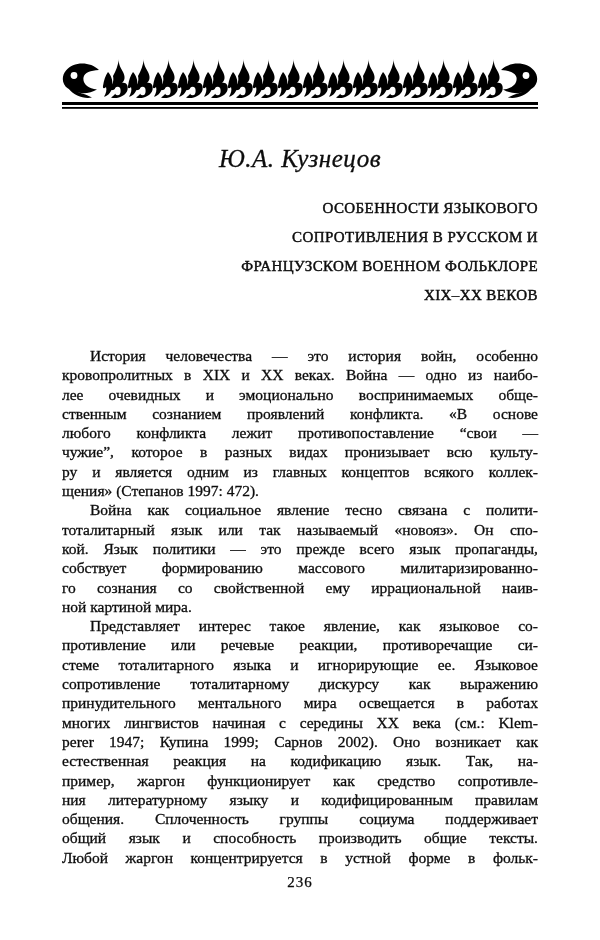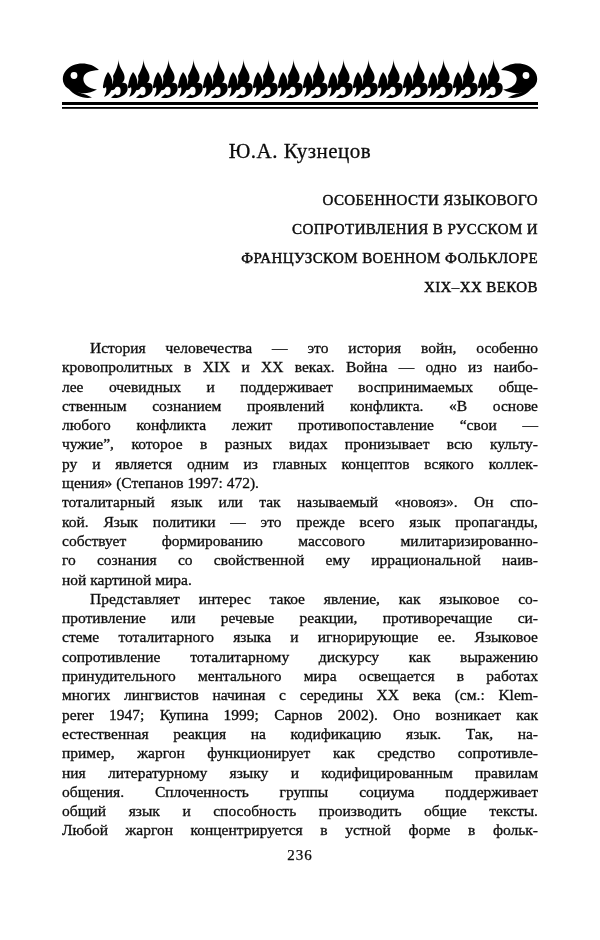"Ю.А. Кузнецов" .author { font-size: 21px -> 25px; font-style: none -> italic; margin-top: 30px -> 38px }
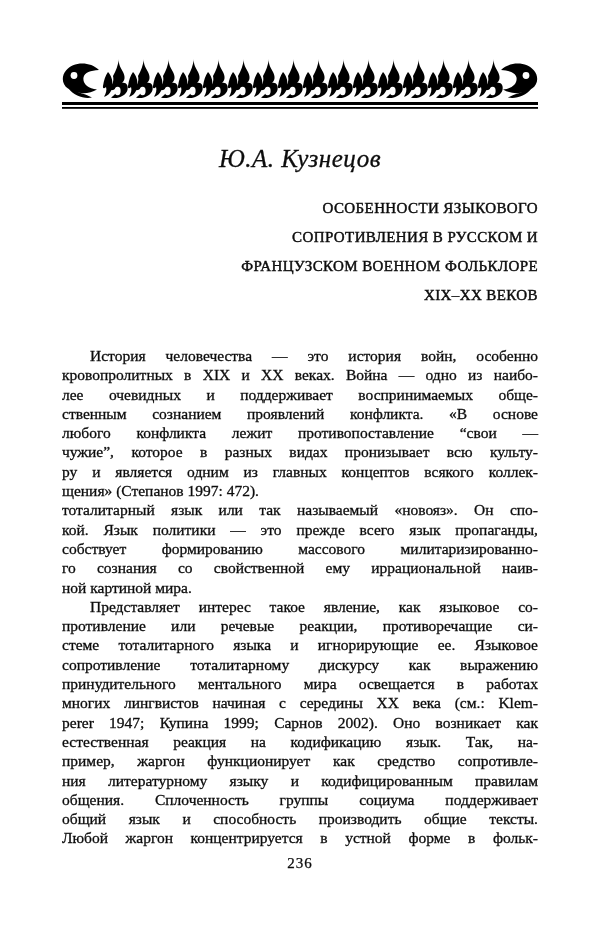"лее очевидных и поддерживает" div.bline { text: поддерживает -> эмоционально }
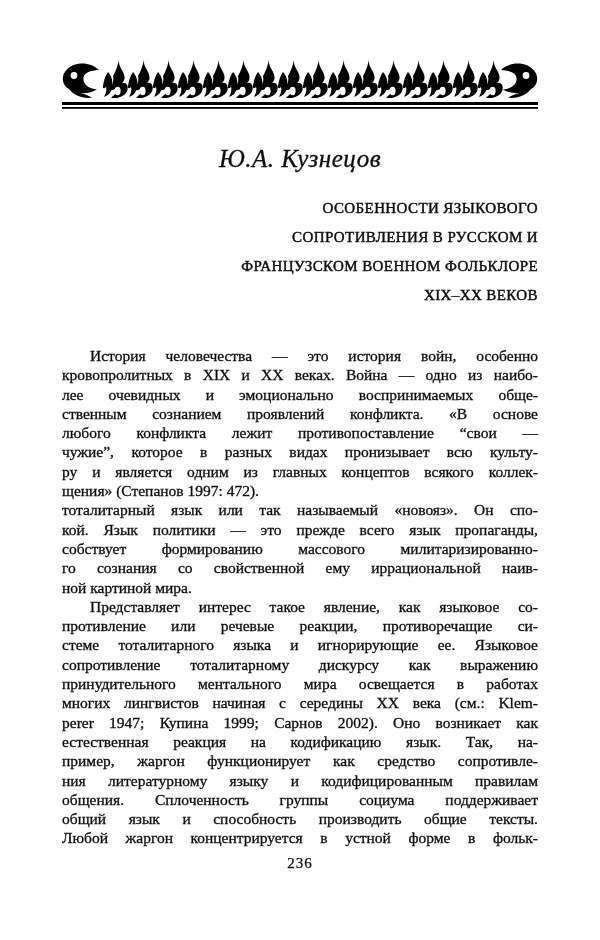"Война как социальное явление тесно" div.bline { html: none -> <div>Война как социальное явление тесно связана с полити-</div> }
